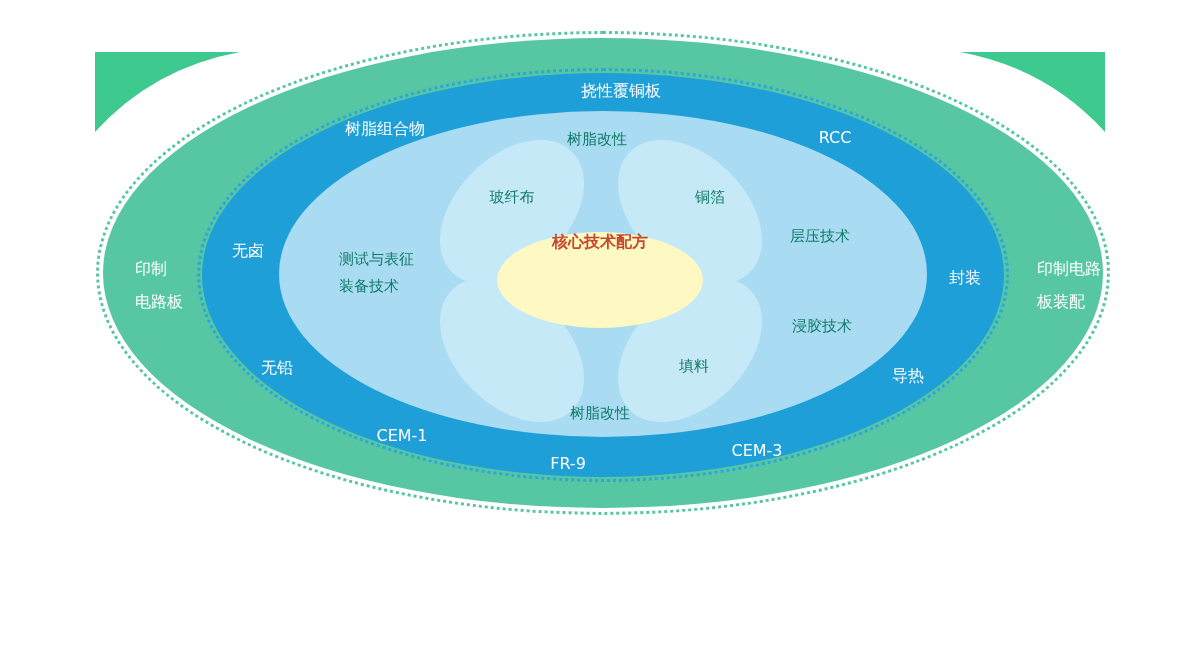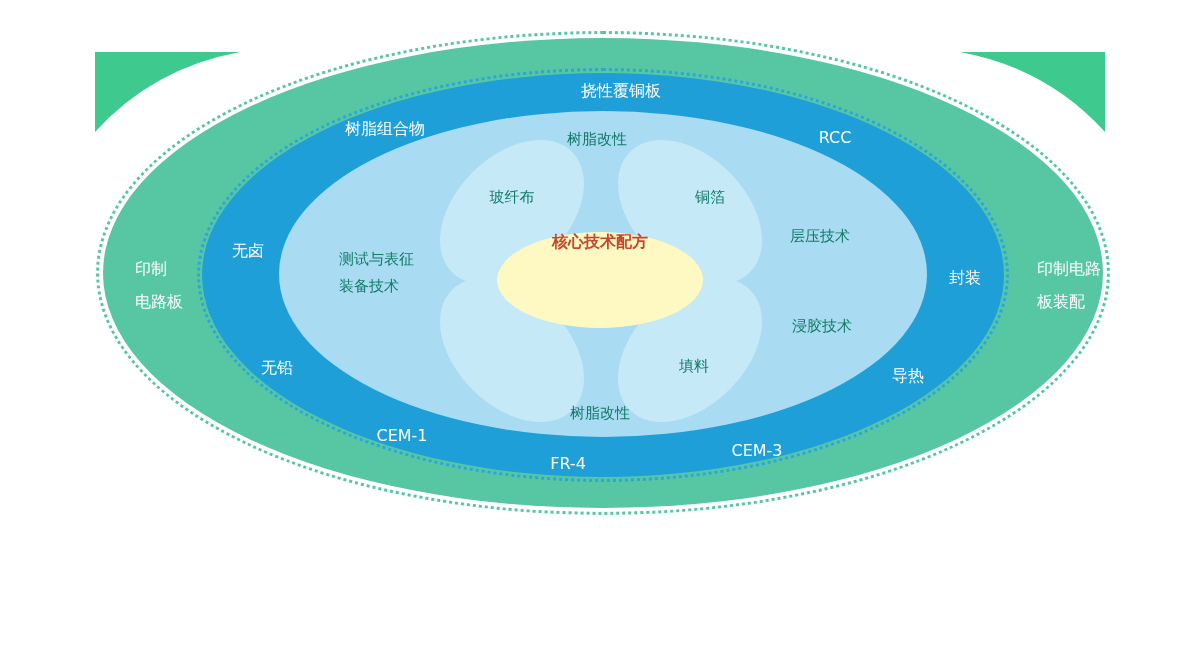"FR-4" div.lbl { text: FR-4 -> FR-9 }
